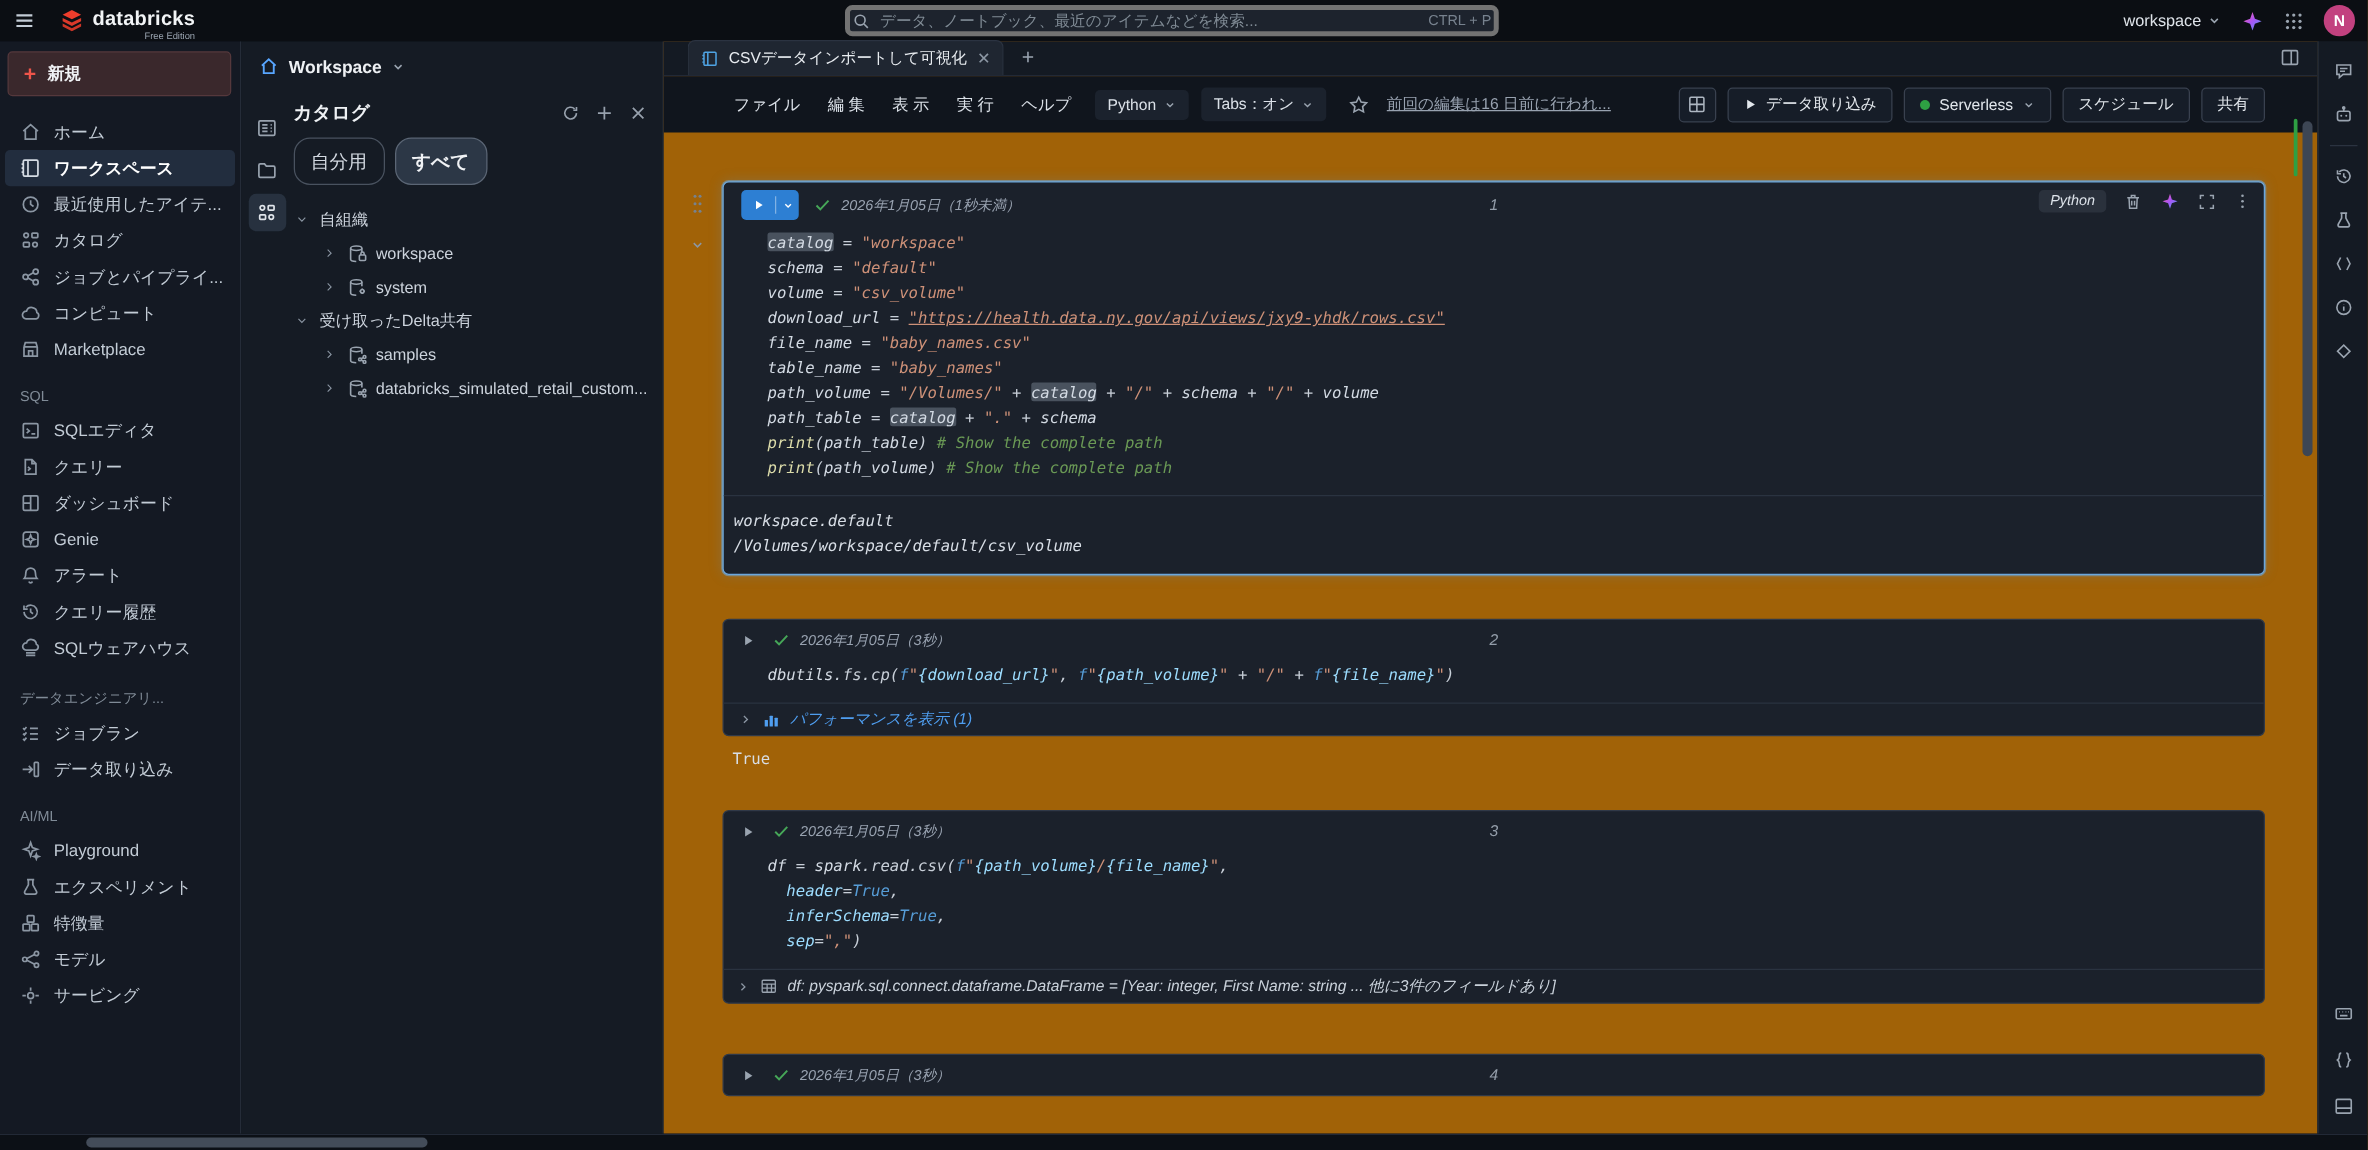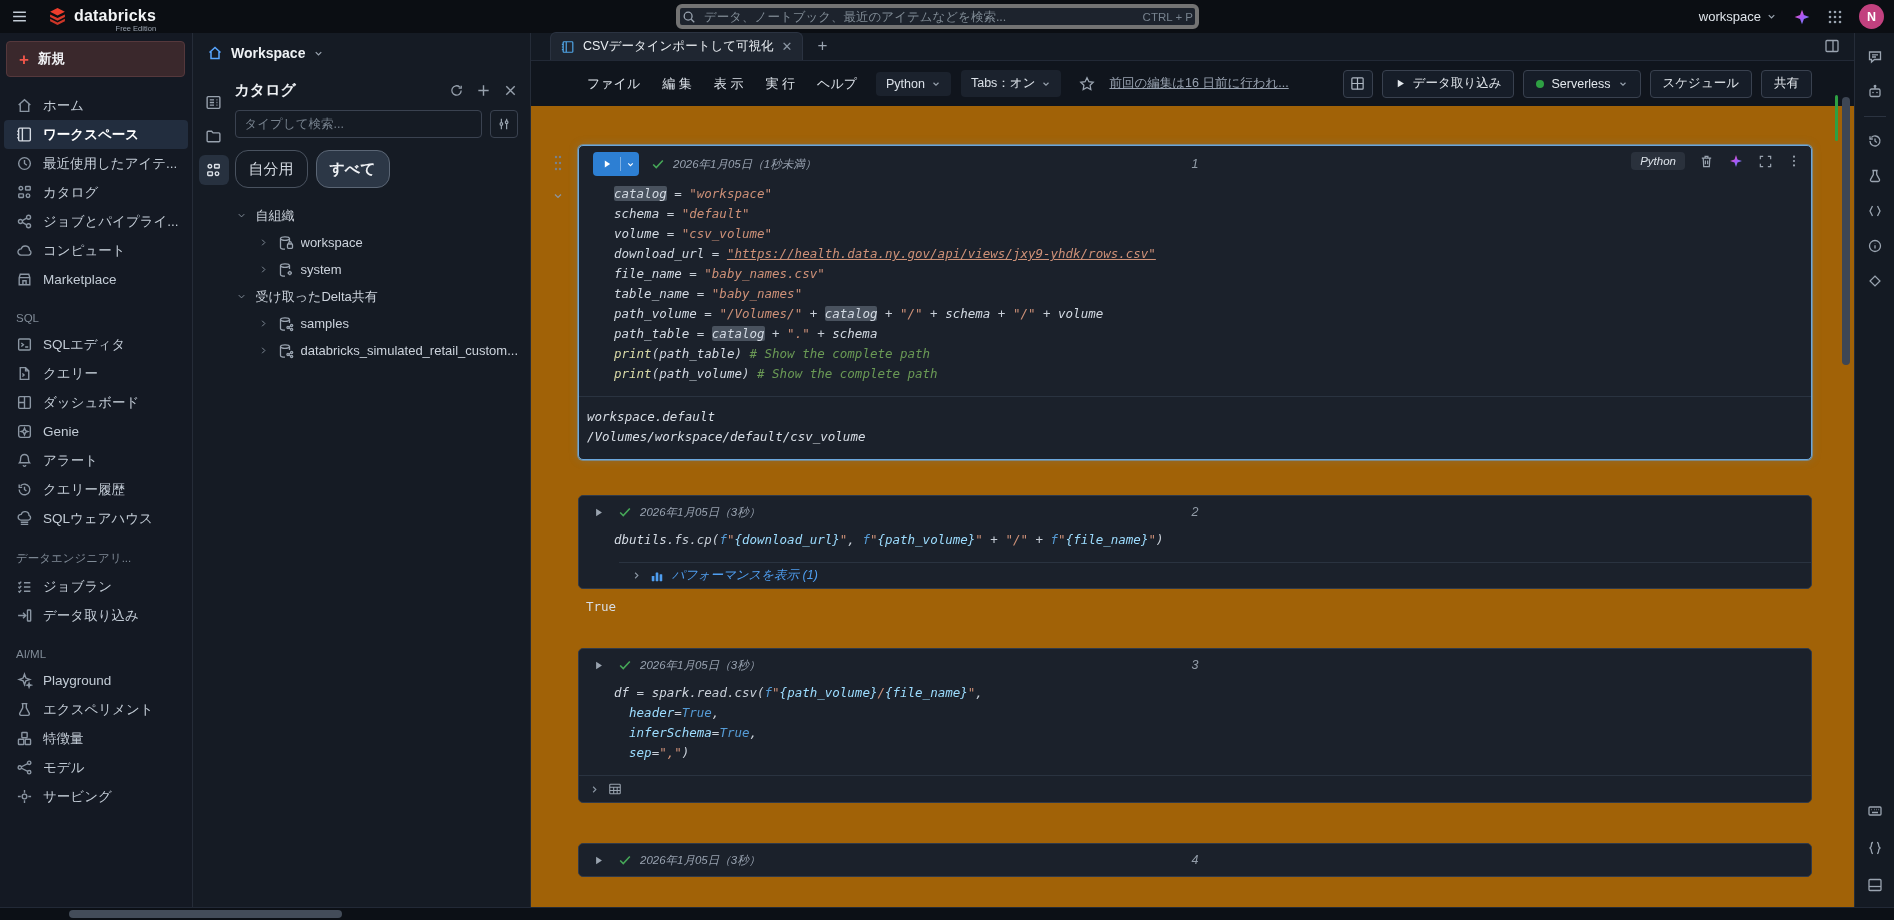"タイプして検索..." div.cat-search-row { html: <div> <div> <input> </div> <div> <svg> <path></path> <circle></circle> <circle></circle> </svg> </div> </div> -> none }
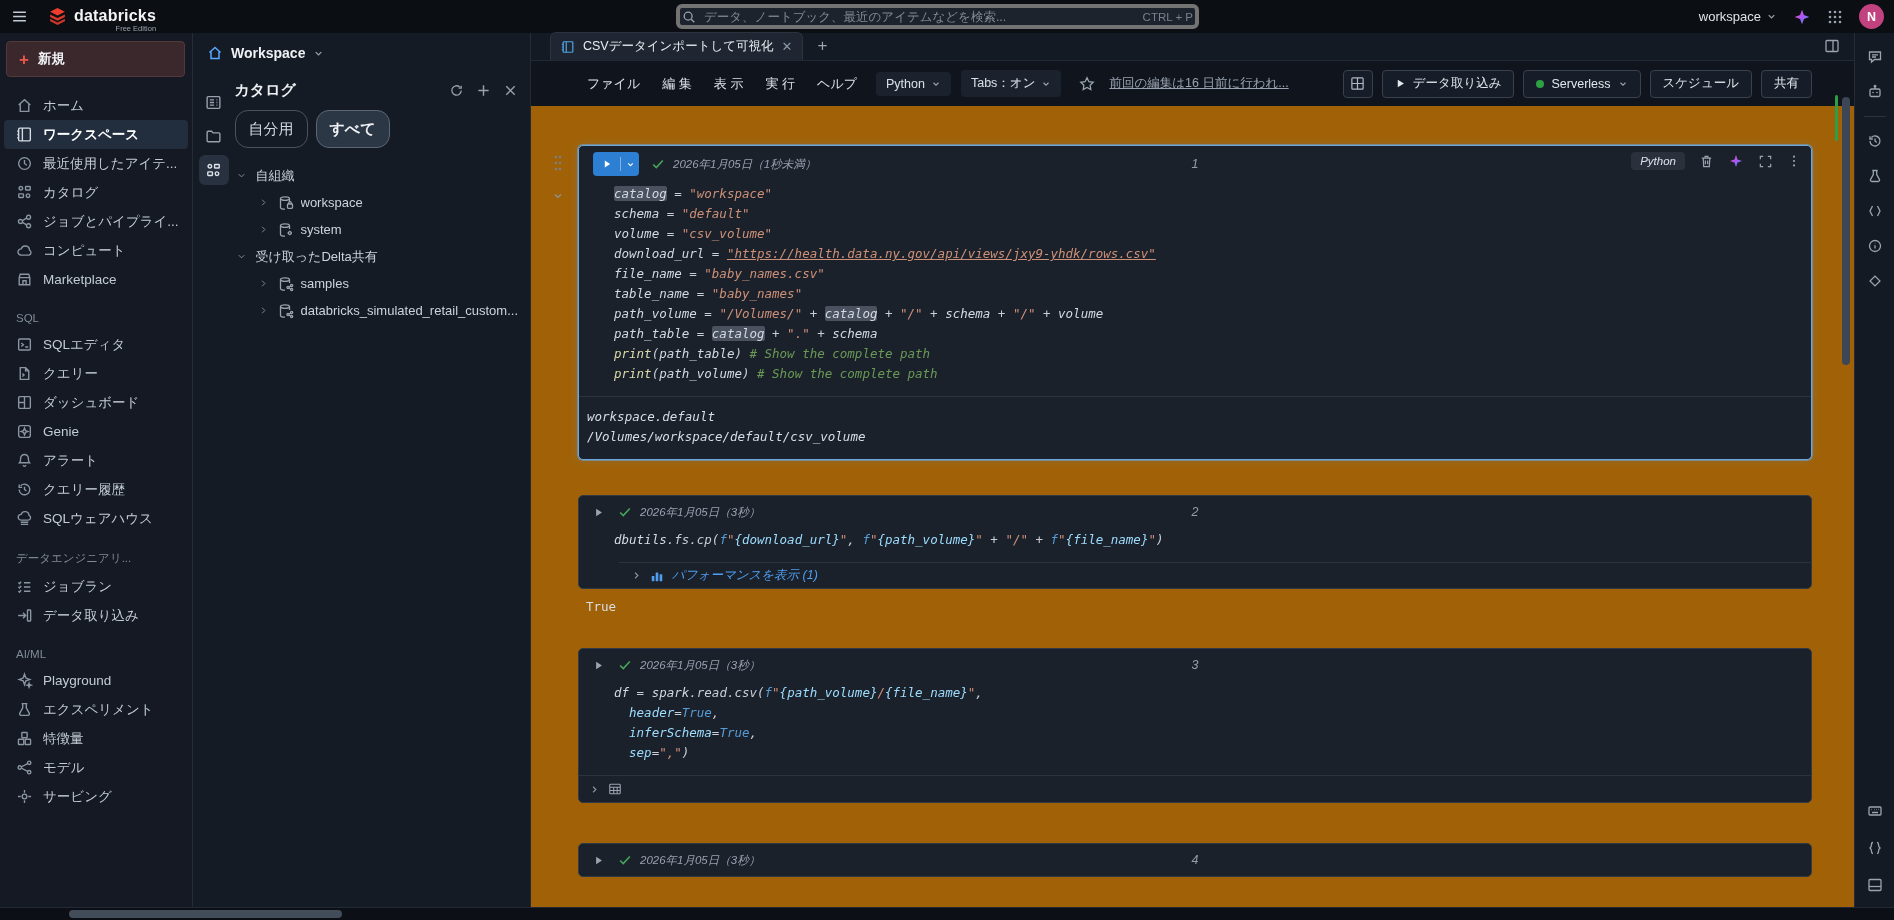"パフォーマンスを表示 (1)" .perf-row { margin-left: 40px -> none }
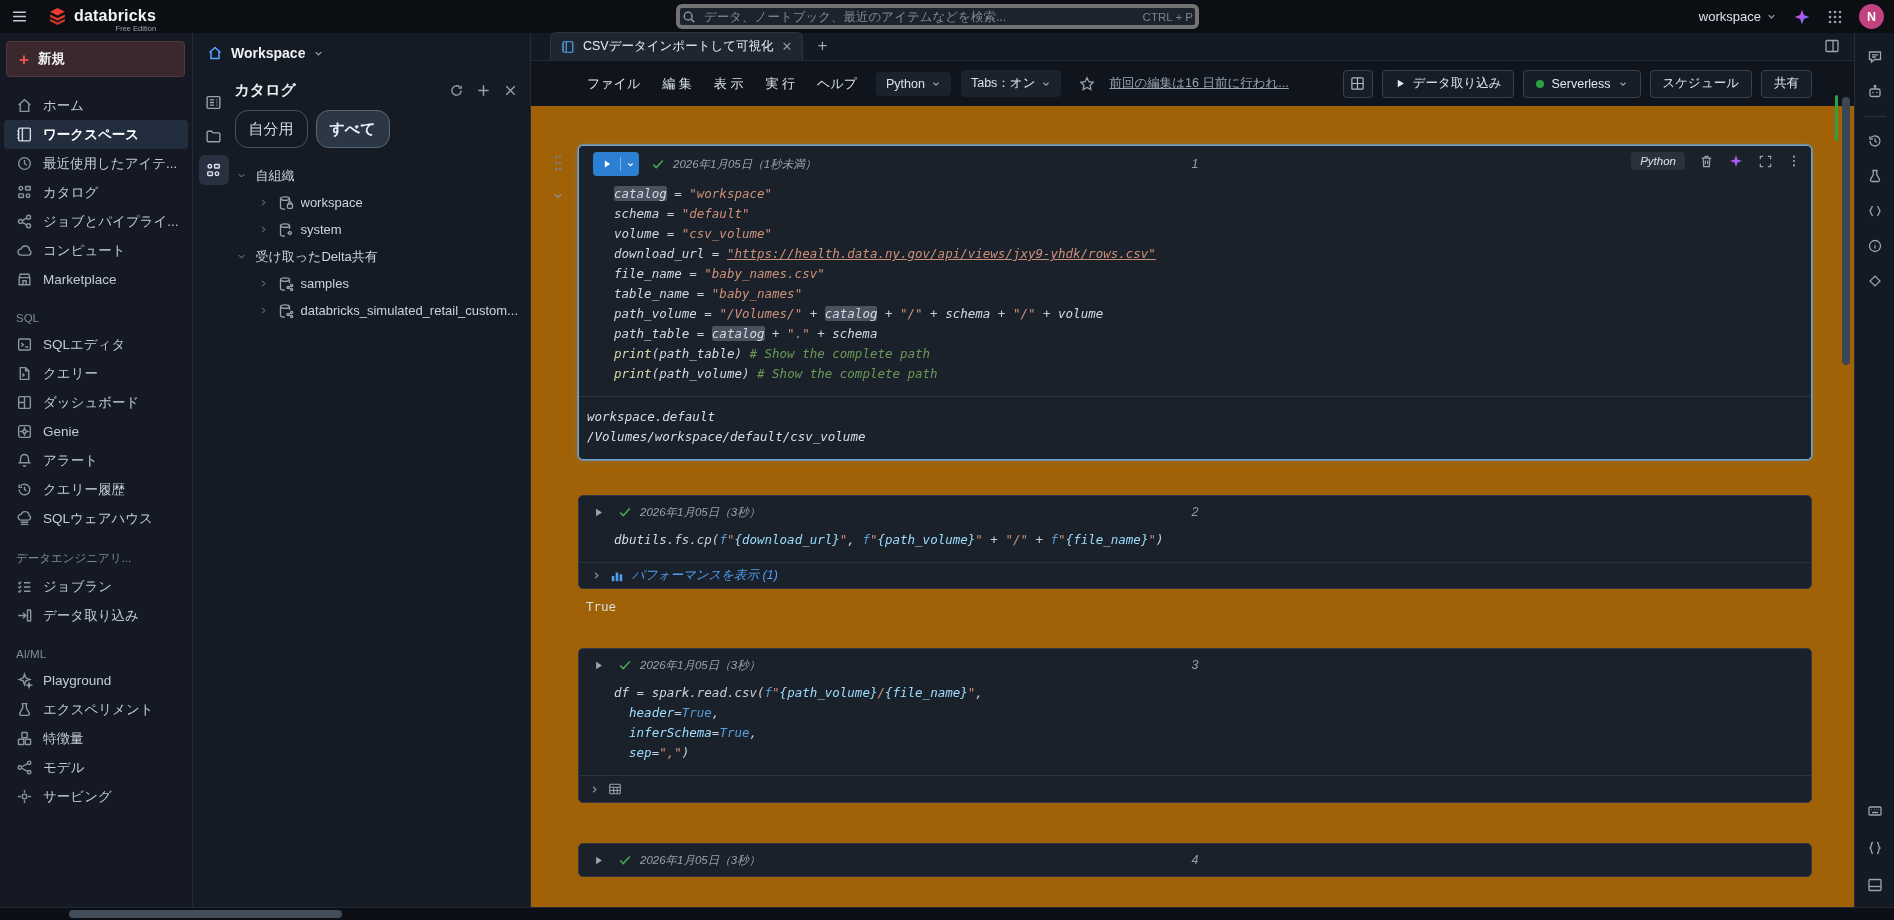"df:" span { html: none -> <span>df: pyspark.sql.connect.dataframe.DataFrame = [Year: integer, First Name: string ... 他に3件のフィールドあり]</span> }
